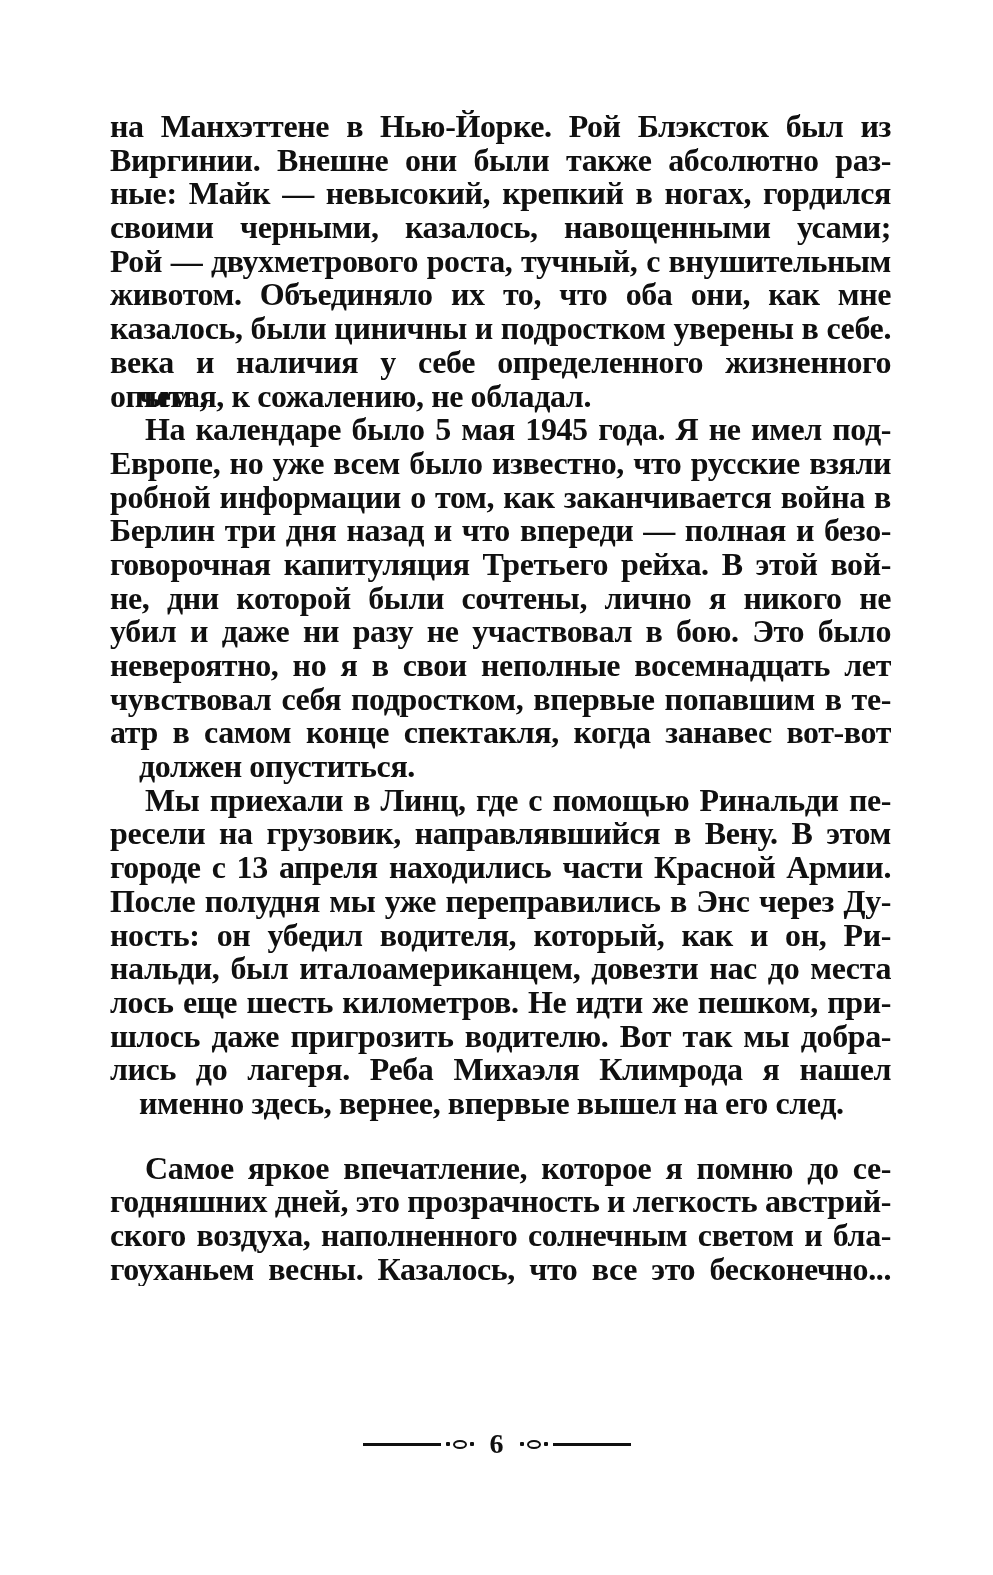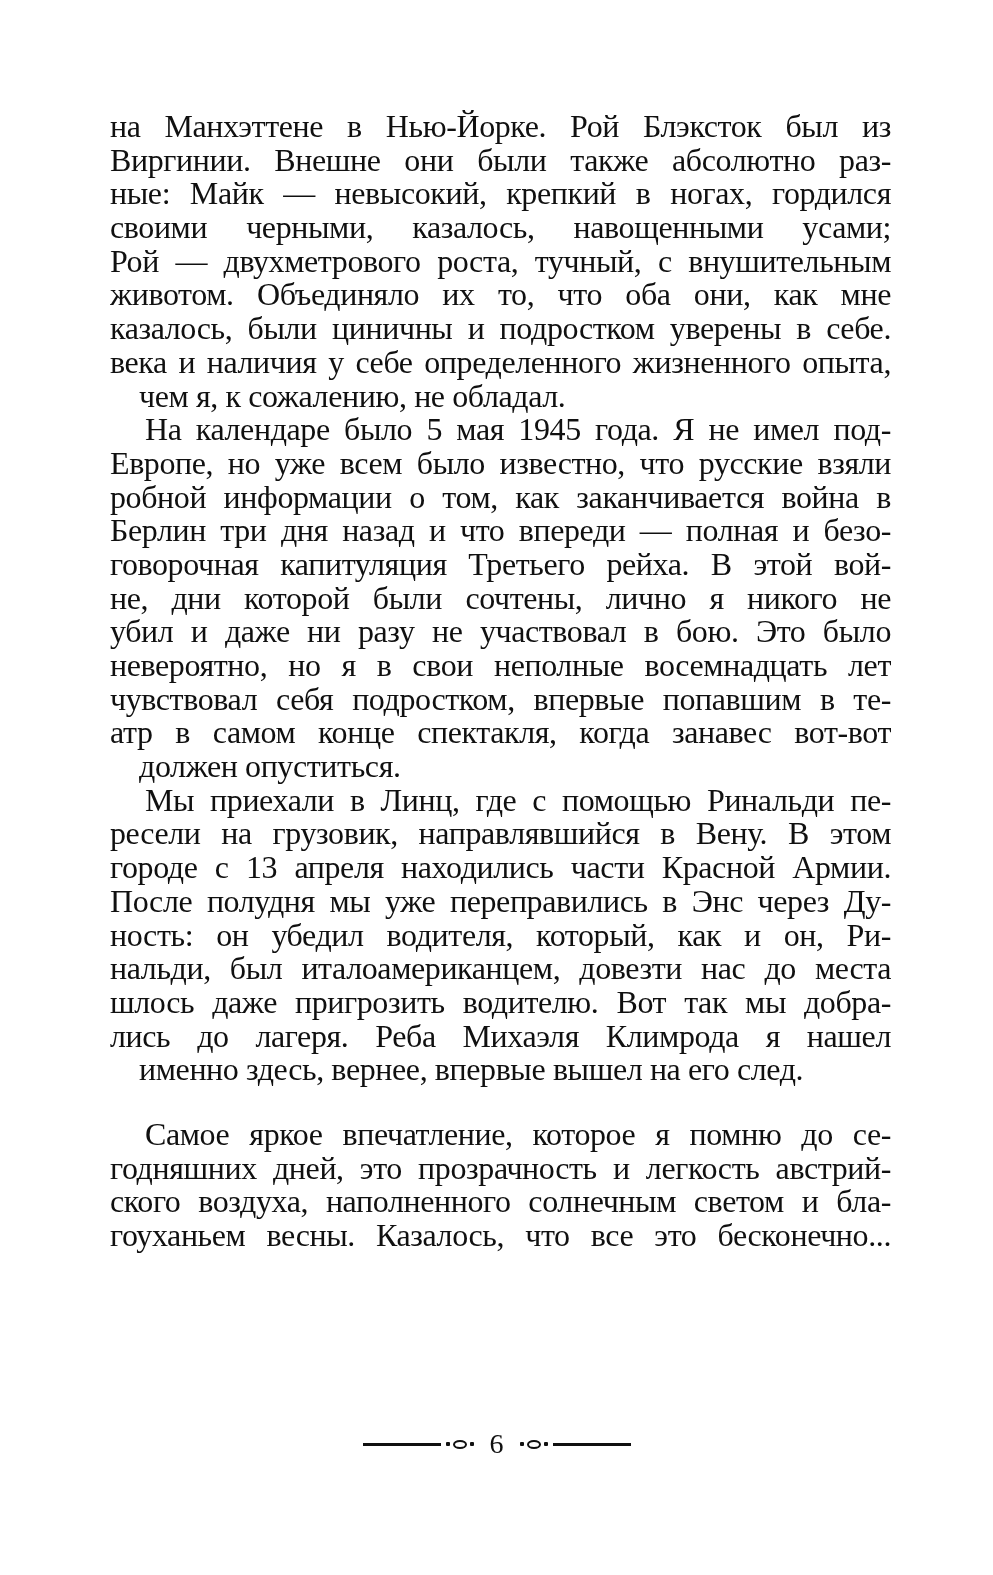"на Манхэттене в Нью-Йорке. Рой" .page { font-weight: none -> bold }
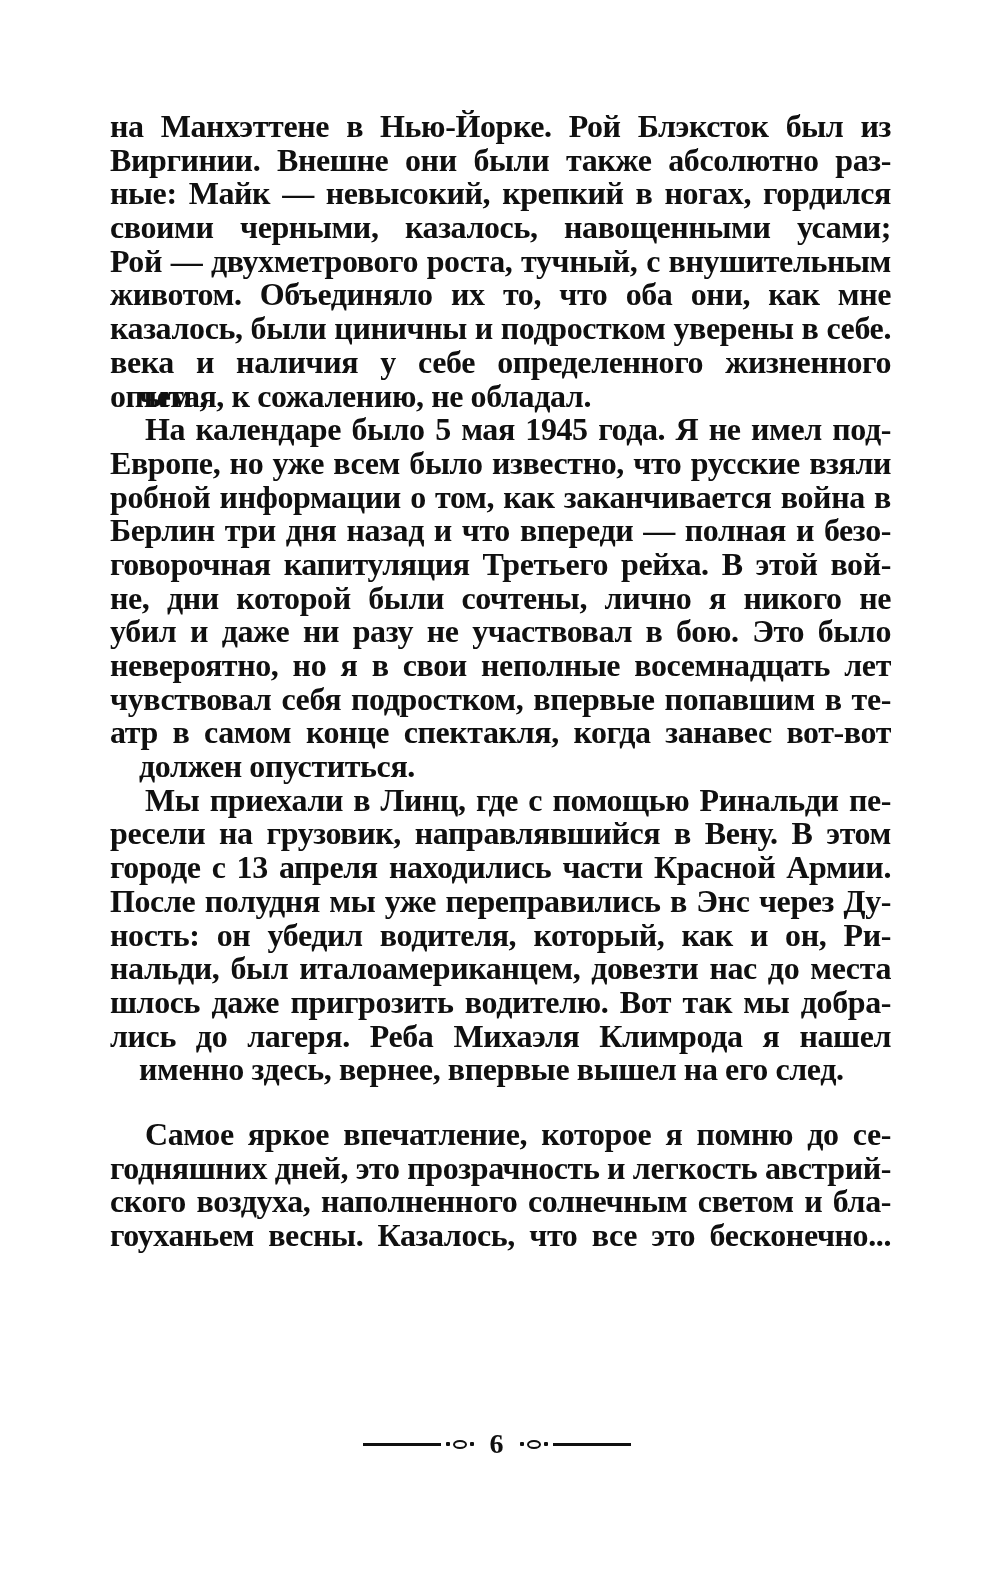"лось еще шесть километров. Не" div.line { html: none -> <div>лось еще шесть километров. Не идти же пешком, при-</div> }
